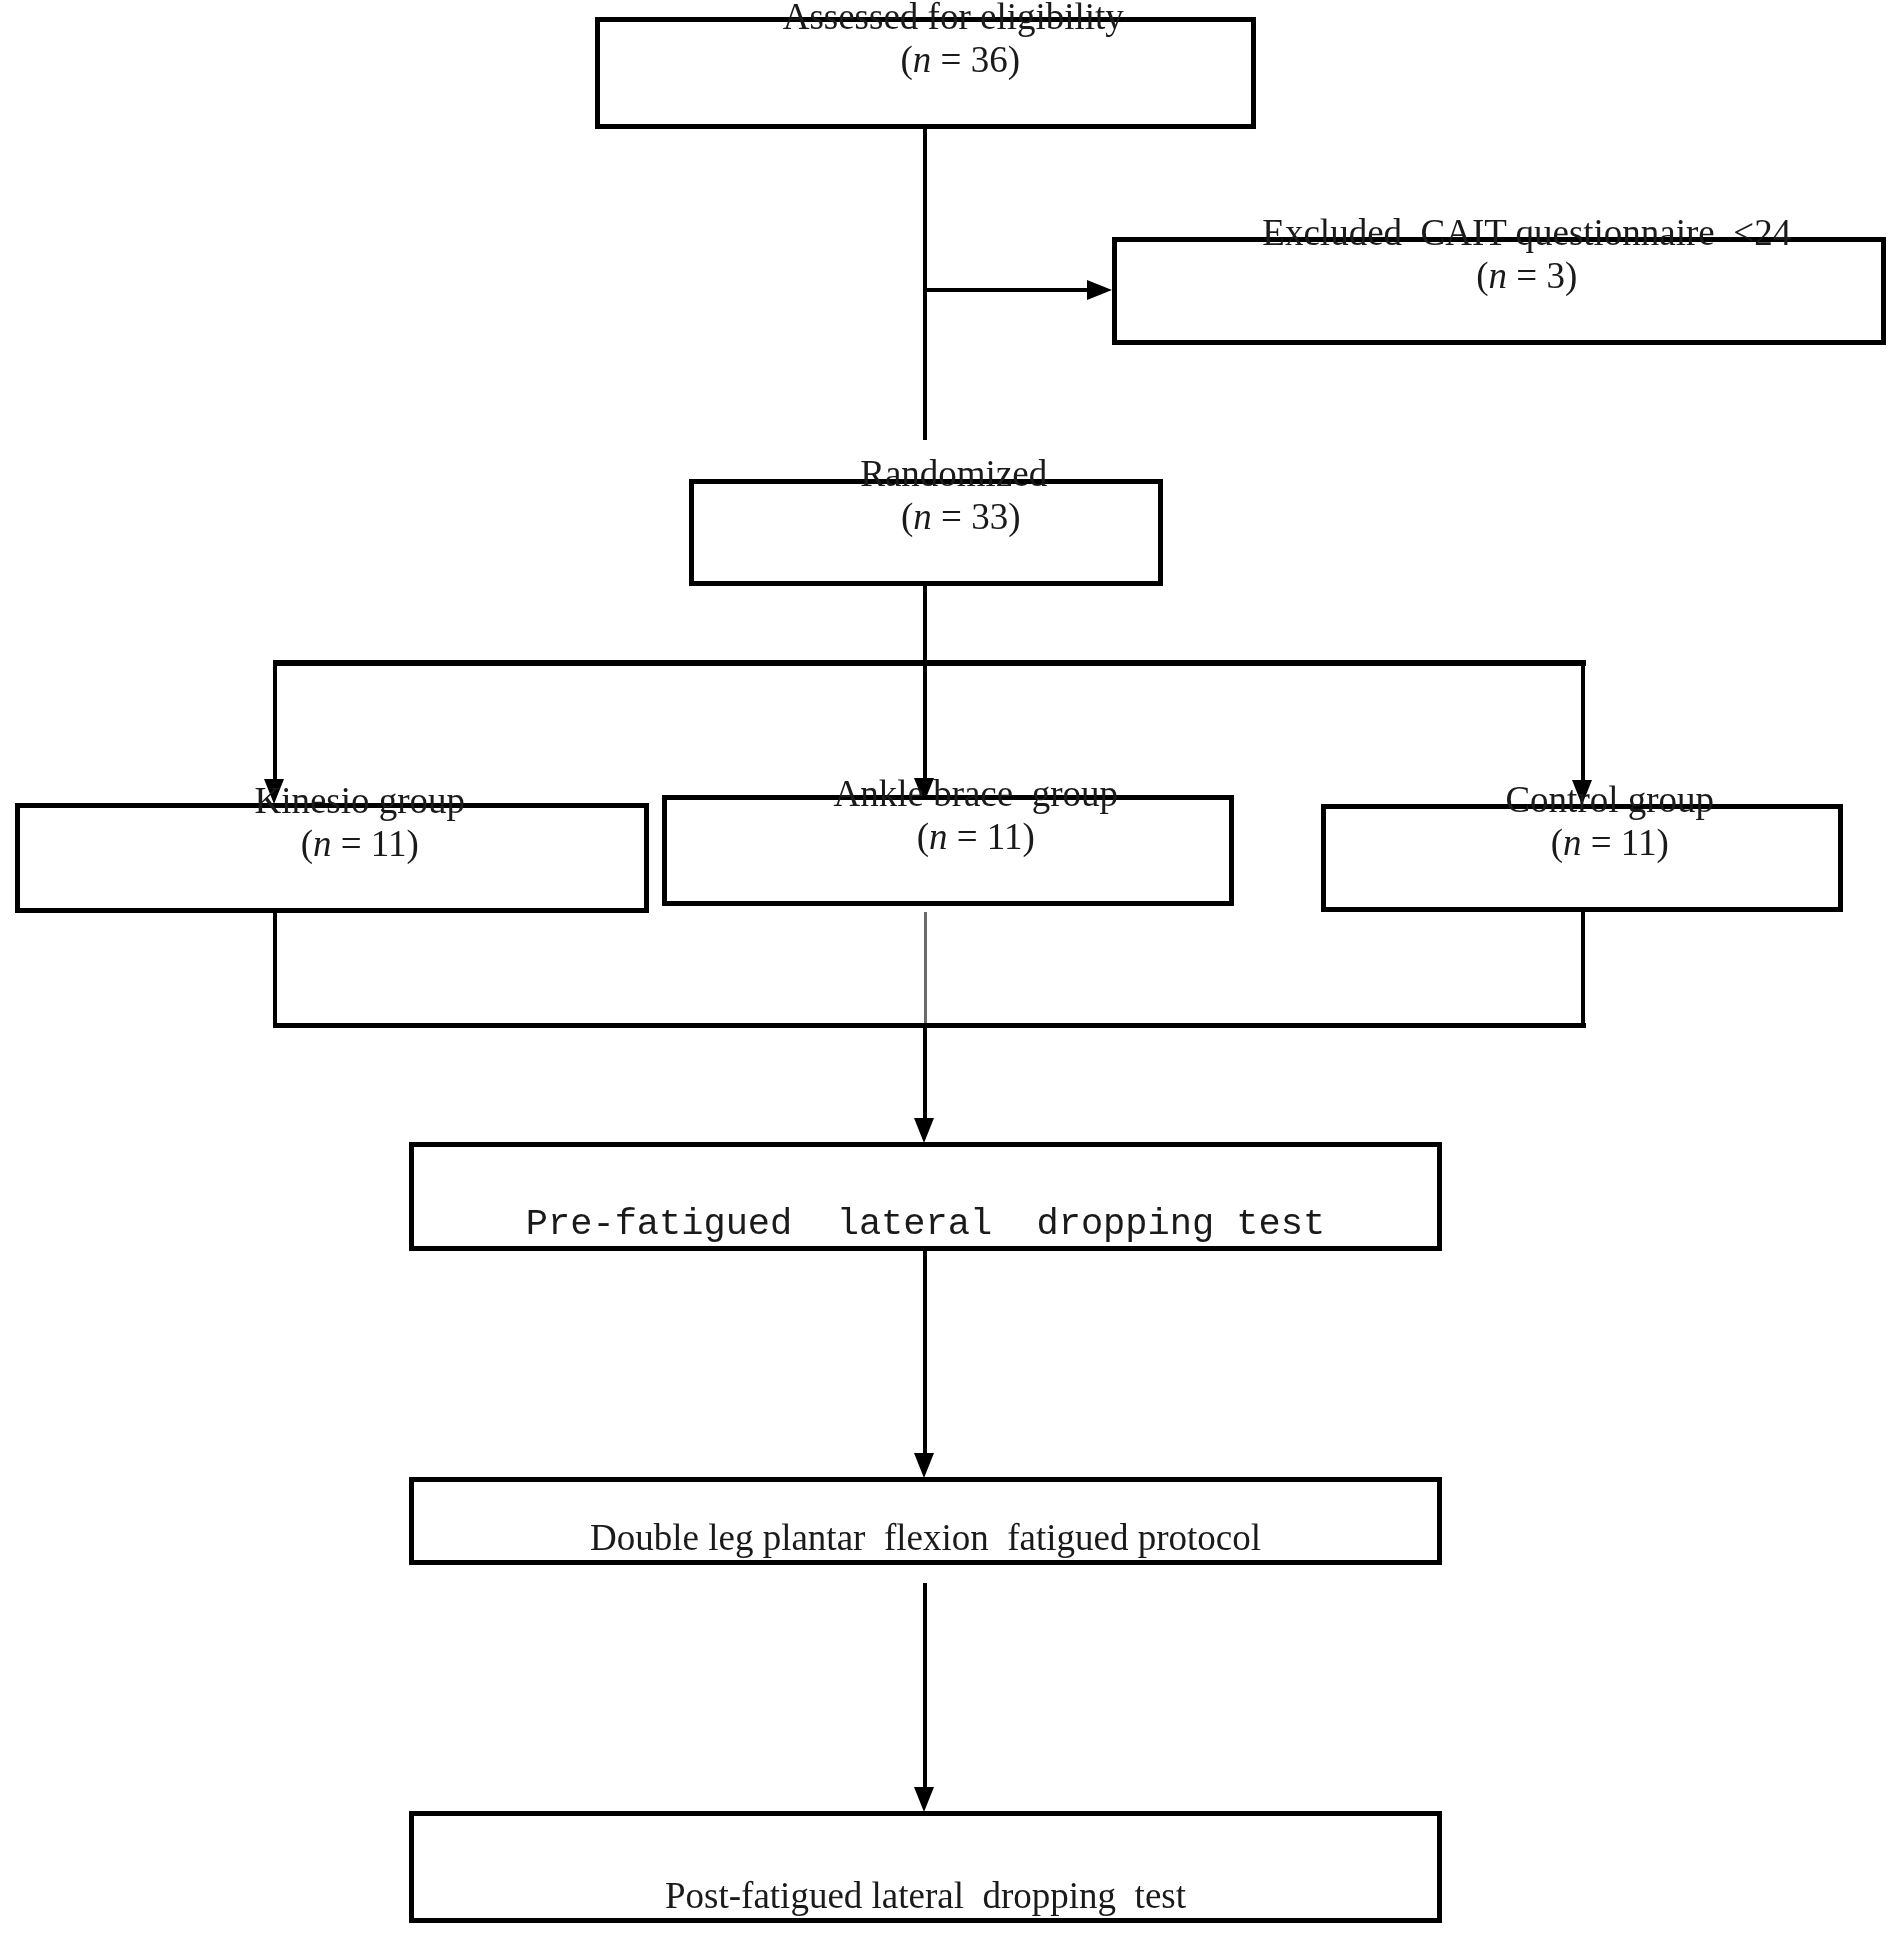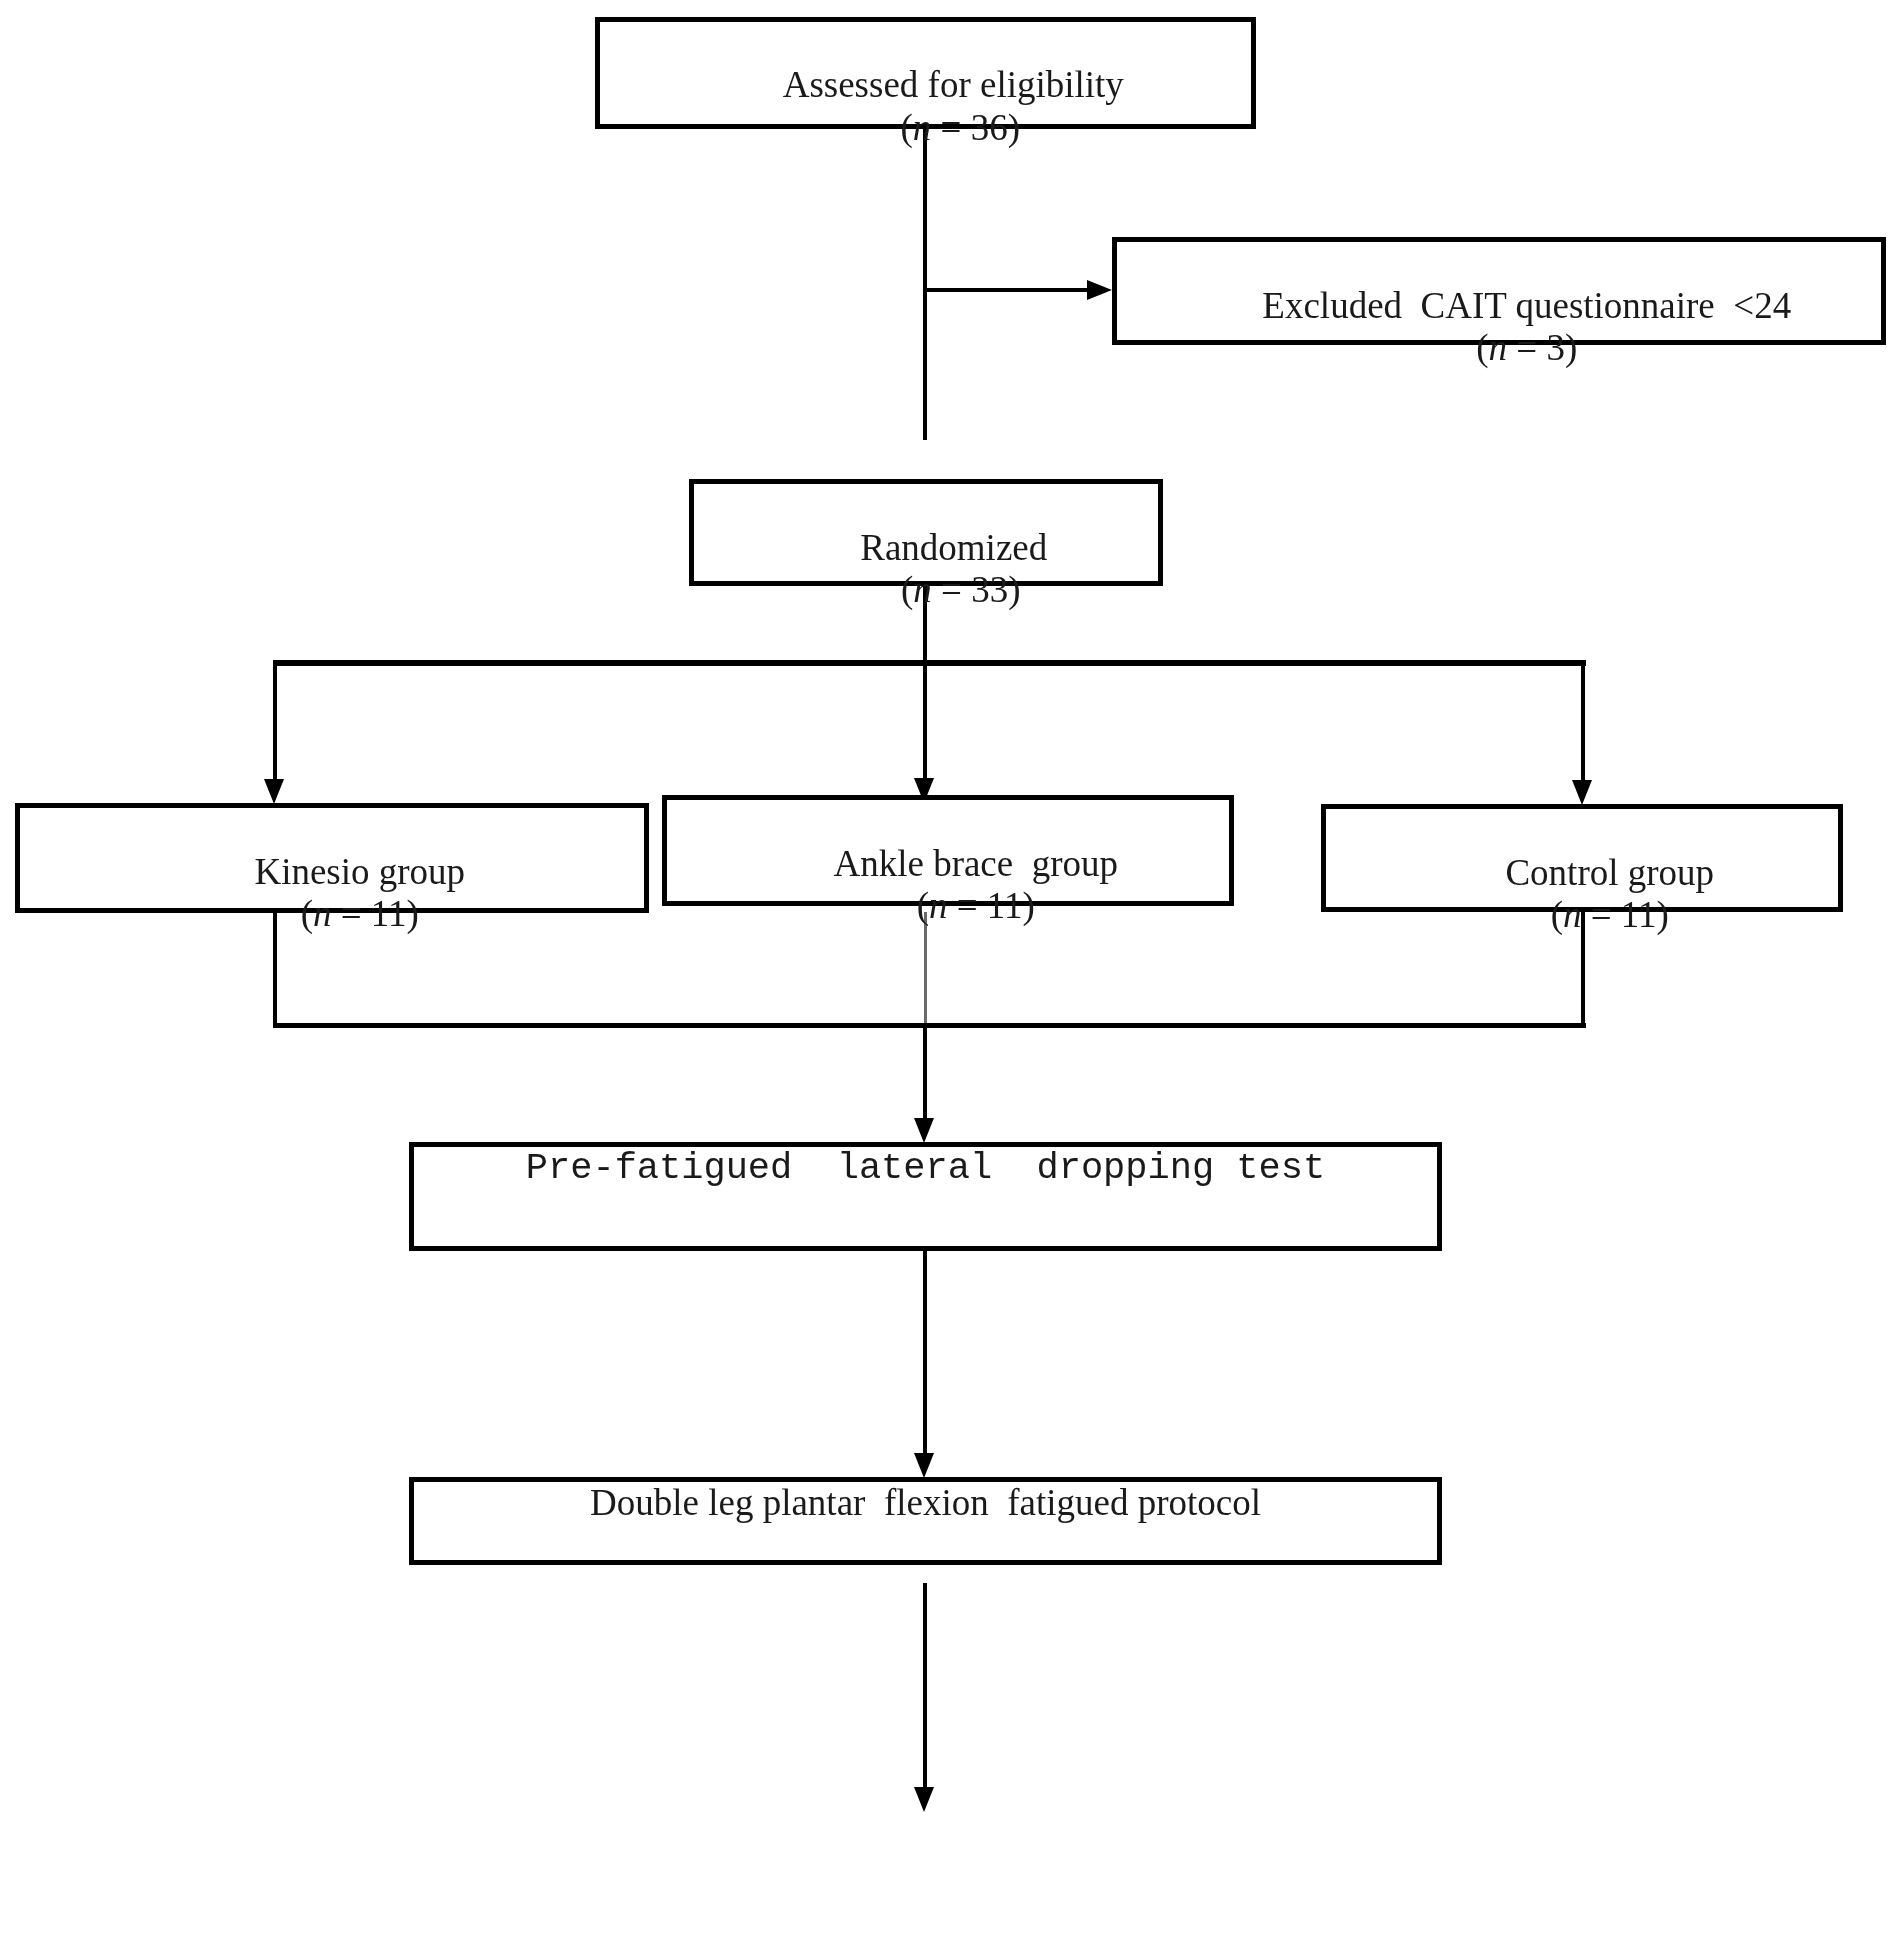"Assessed for eligibility (n =" .box { align-items: flex-start -> flex-end }
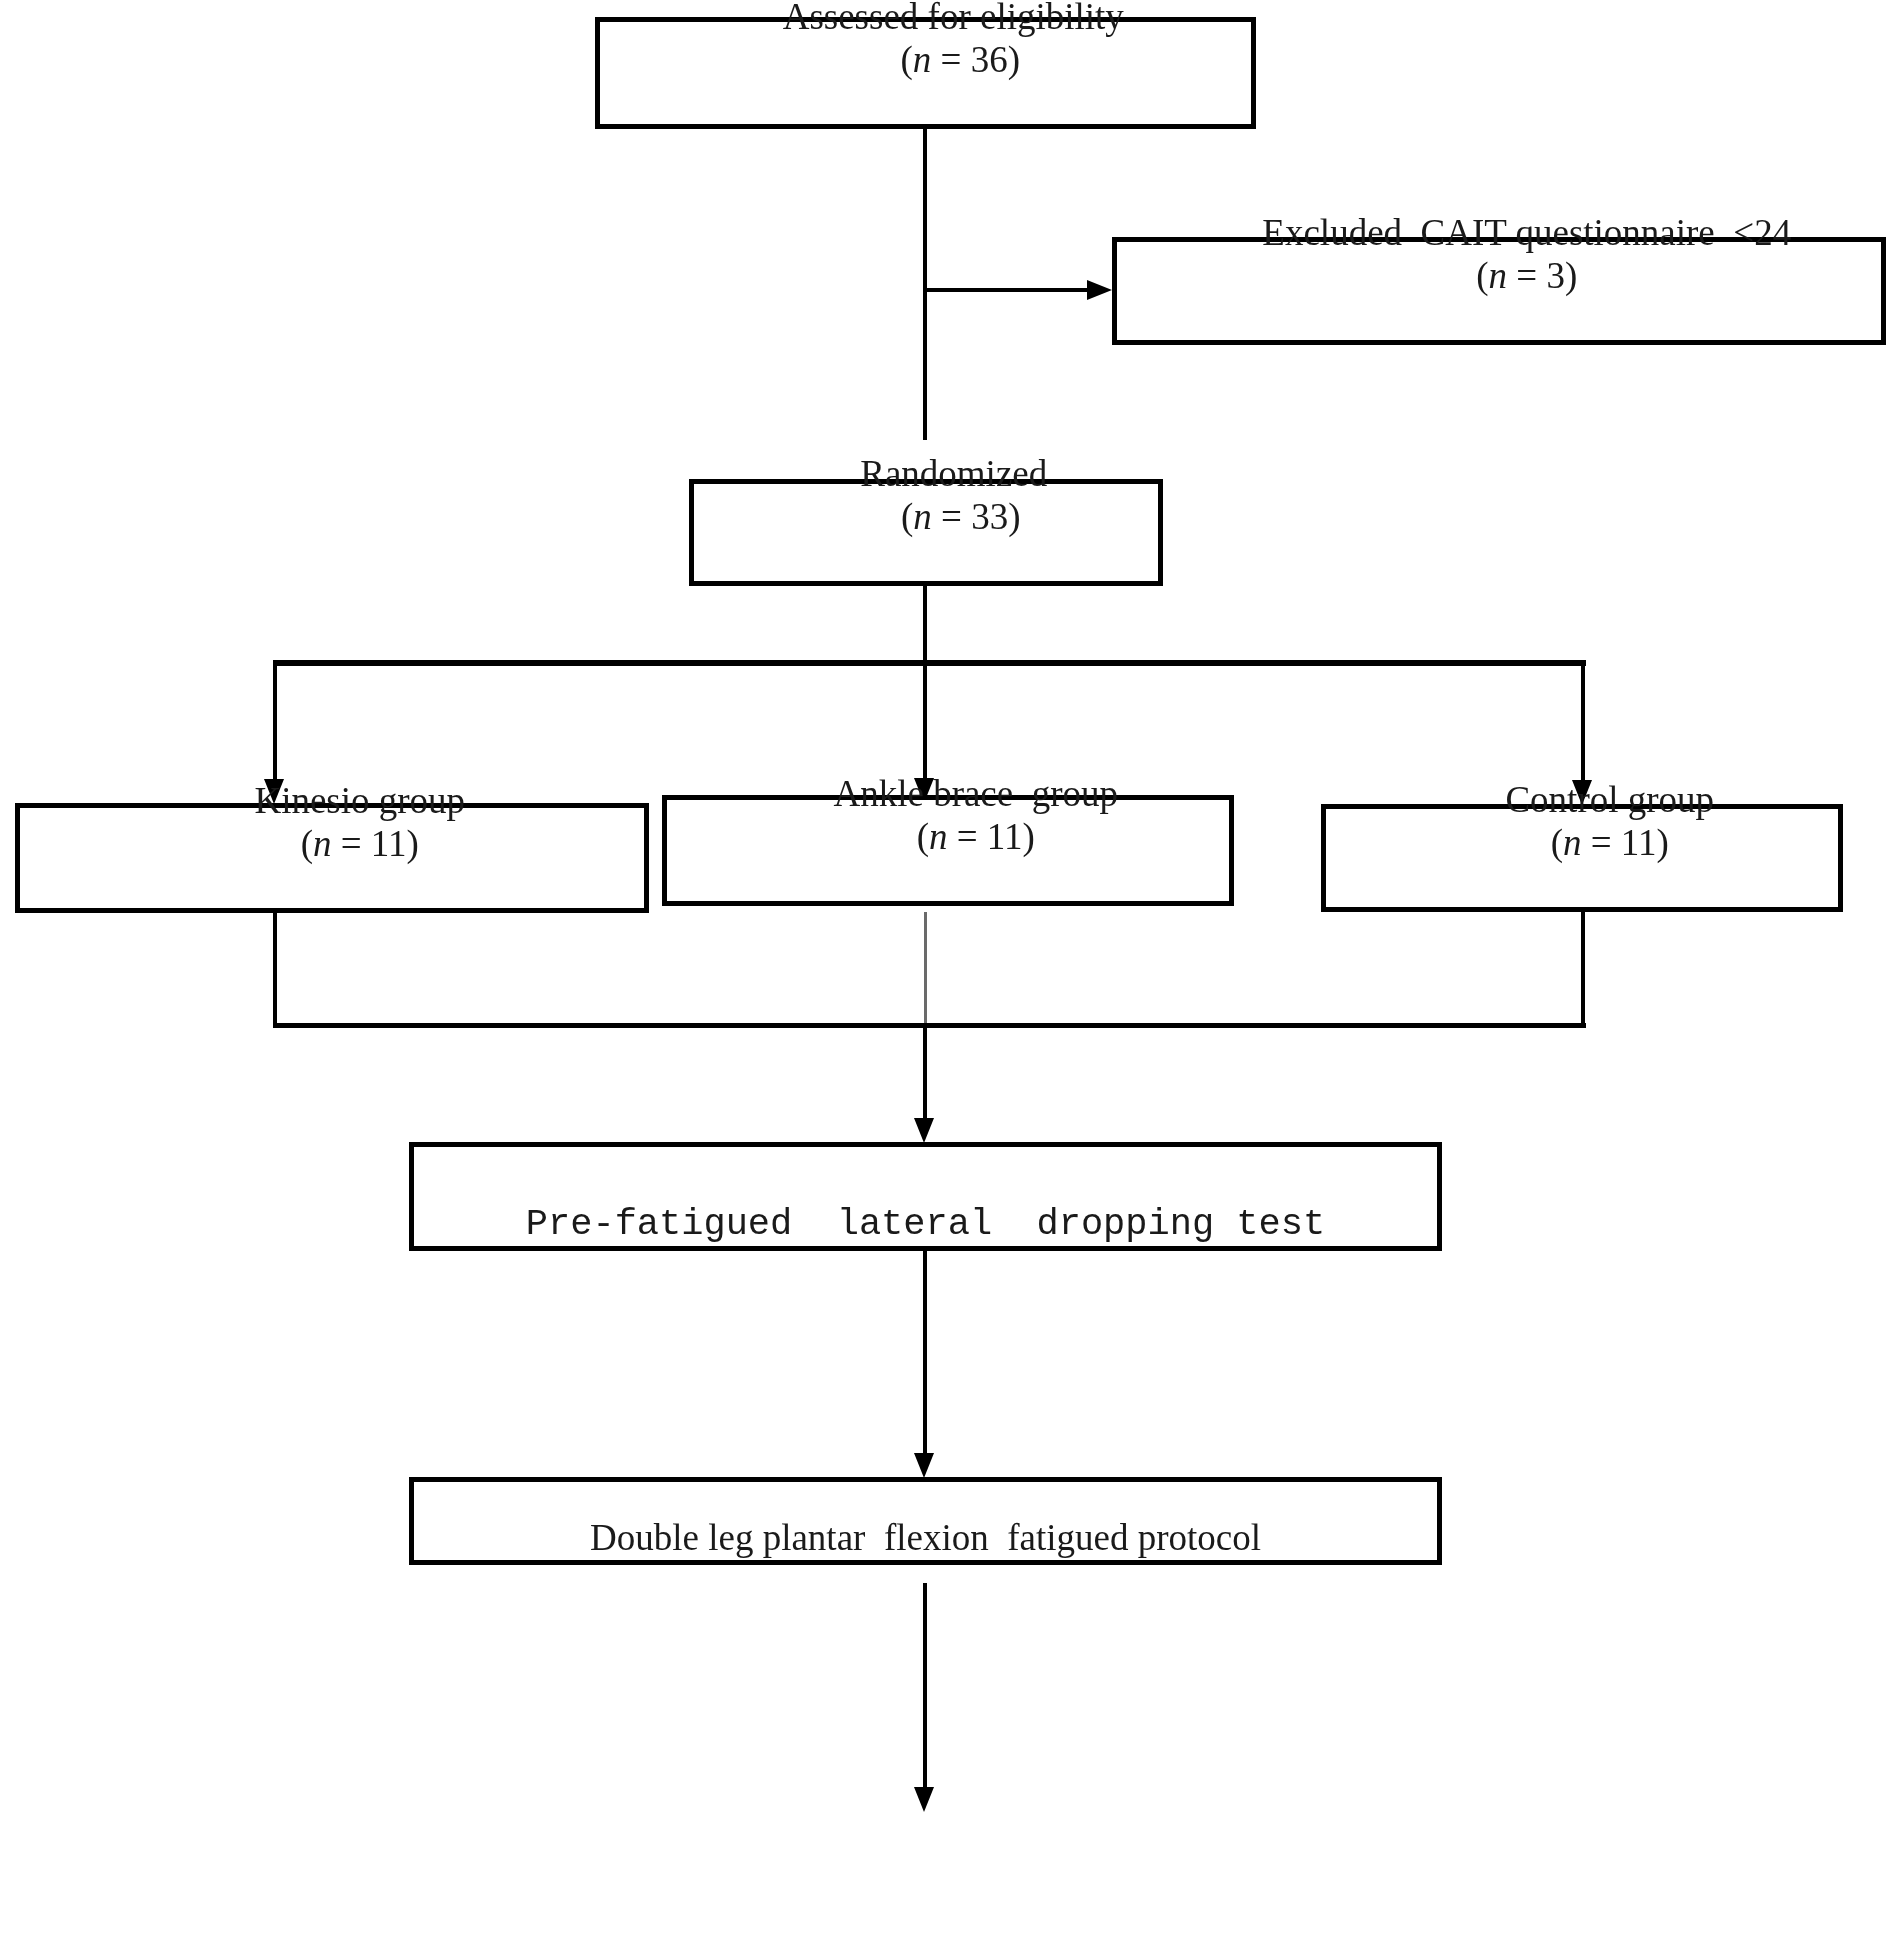"Post-fatigued lateral dropping test" div.box { html: none -> <div> <div>Post-fatigued lateral dropping test</div> </div> }
